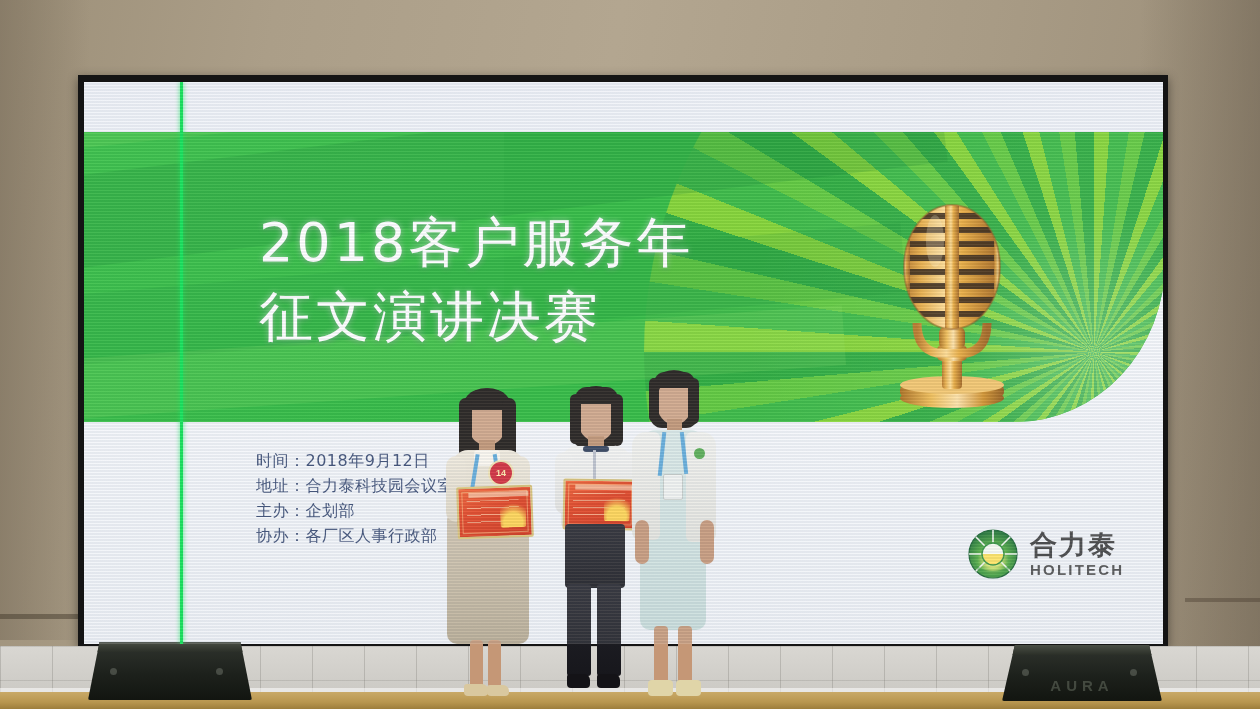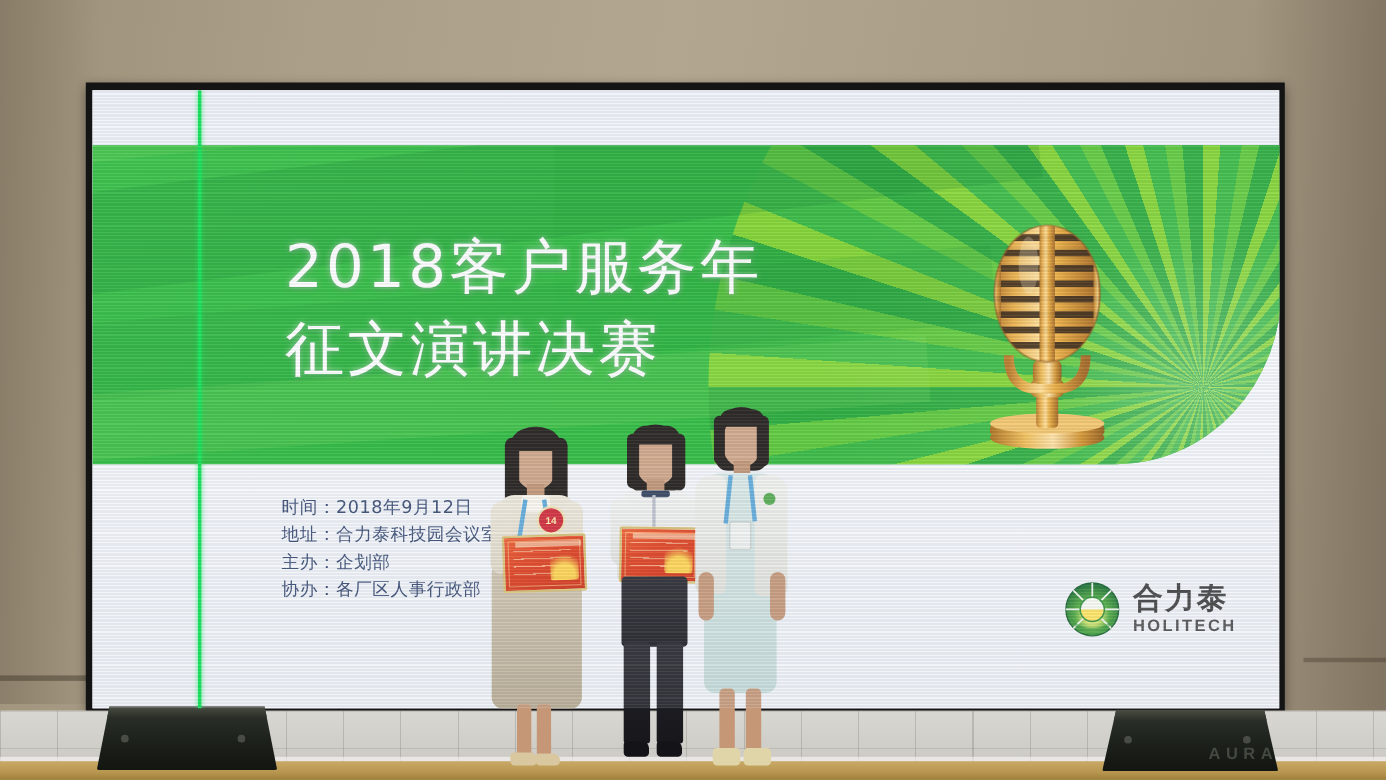"AURA" .mon-brand { text-align: right -> center }
